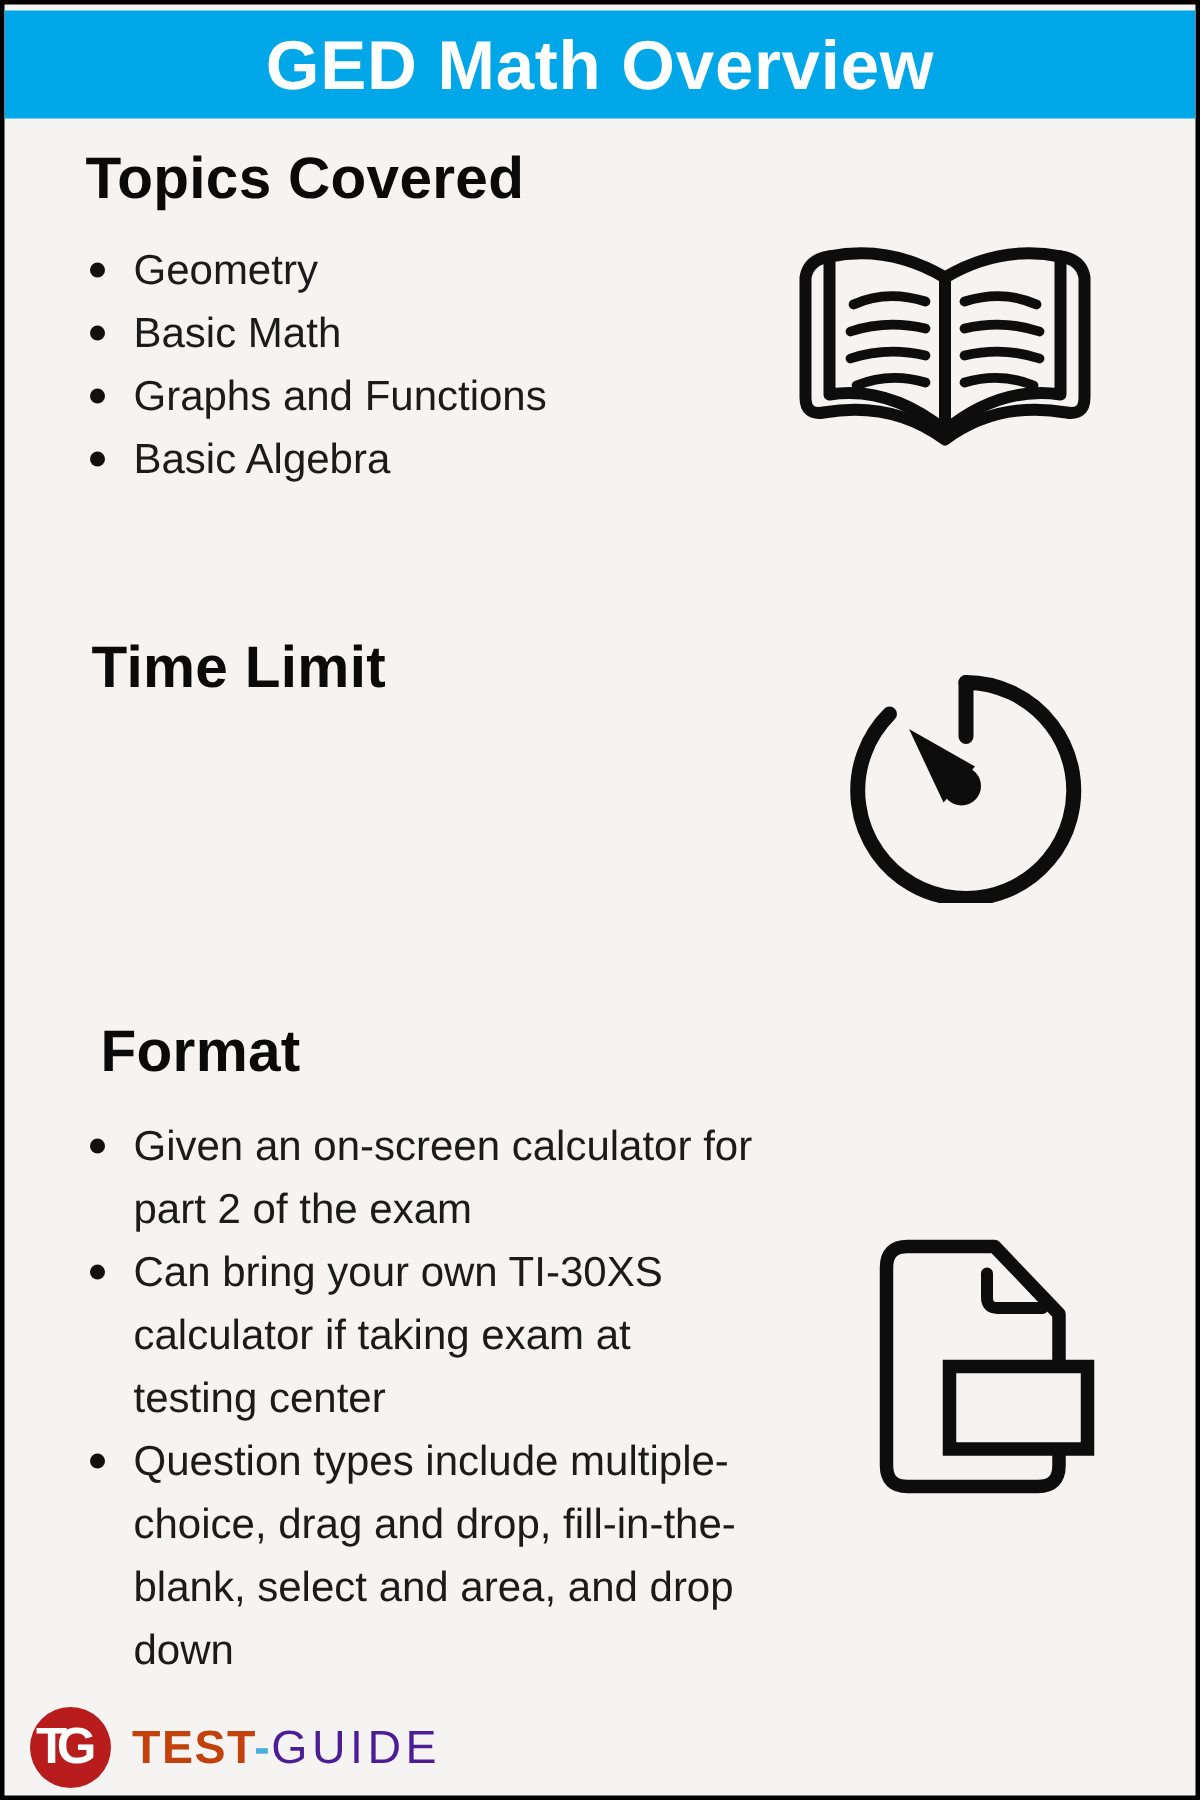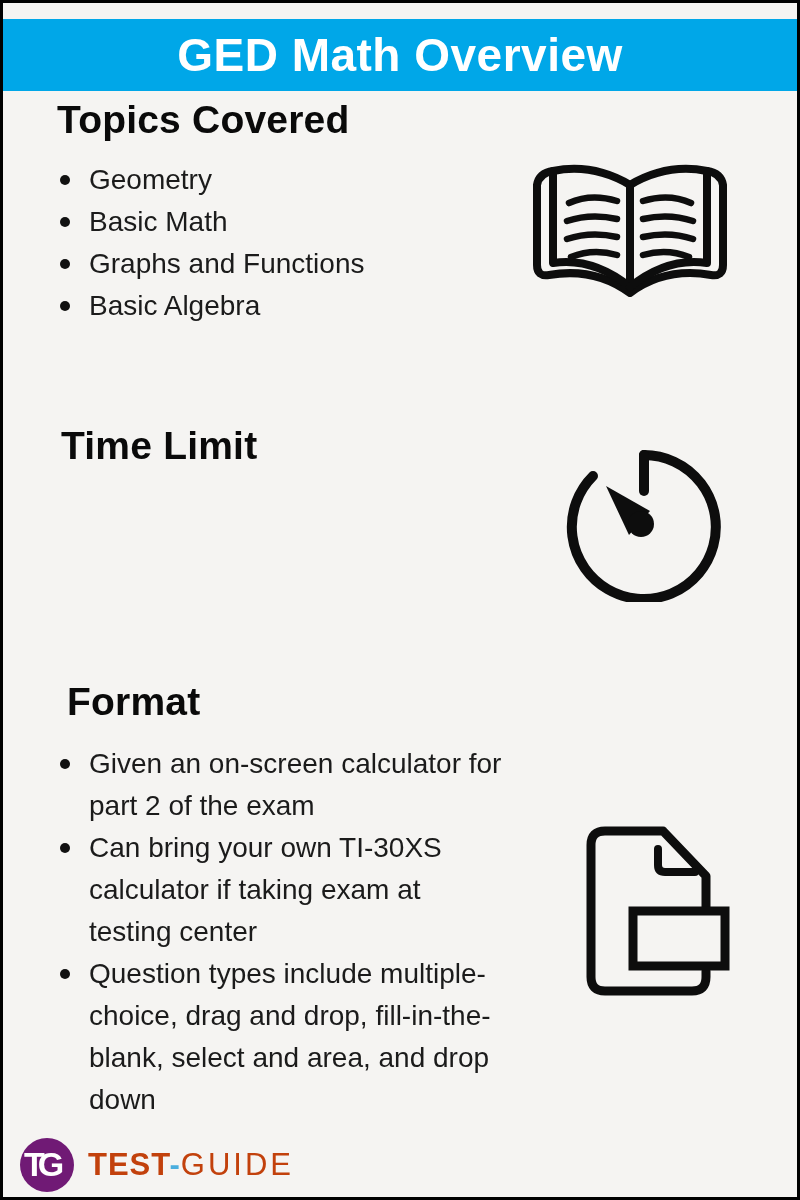"GED Math Overview" .banner { top: 16px -> 4px }
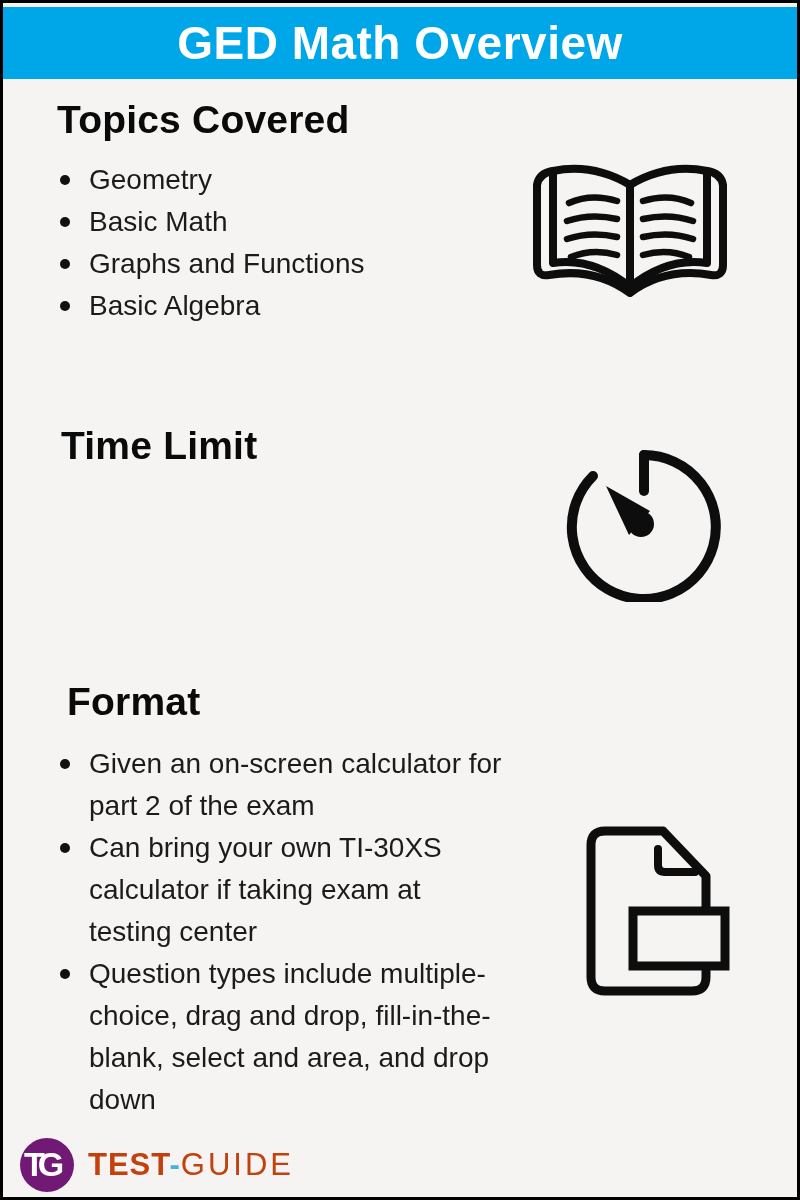"TG" .logo-circle { background: #701a75 -> #b91c1c }
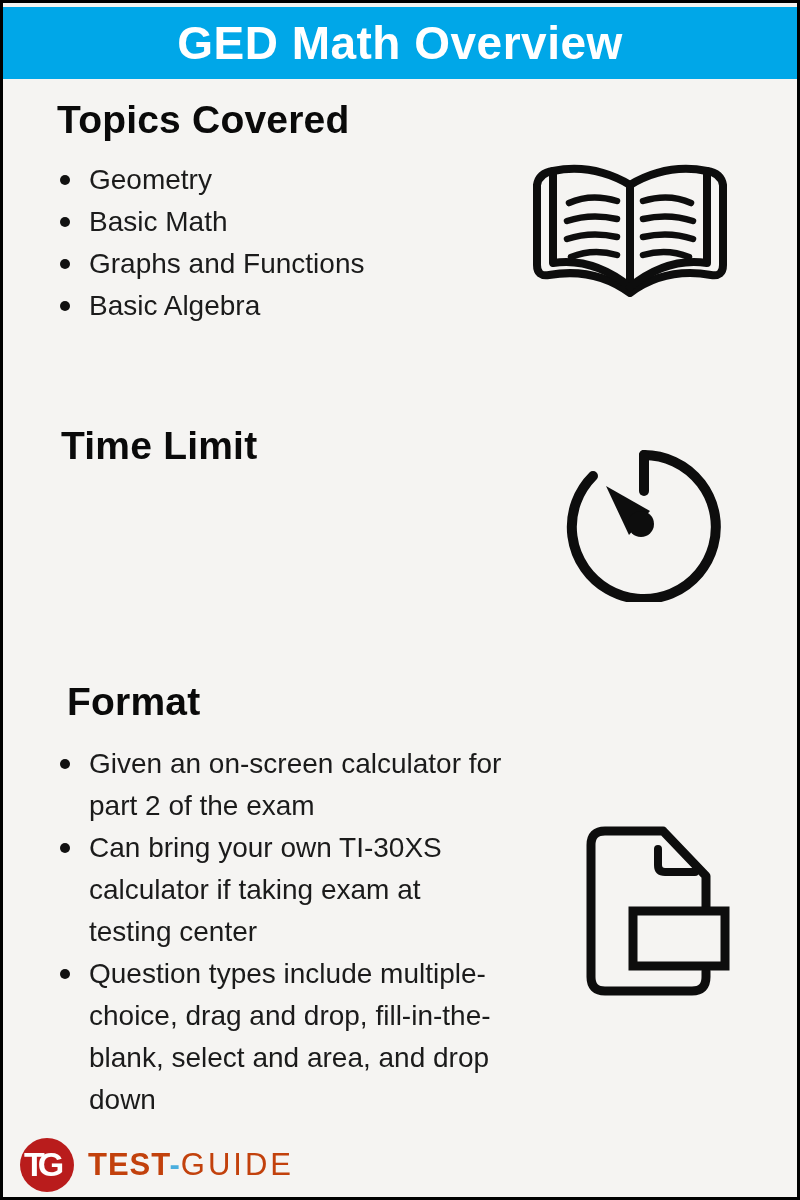"GUIDE" .brand .b3 { color: #c2410c -> #4c1d95 }
